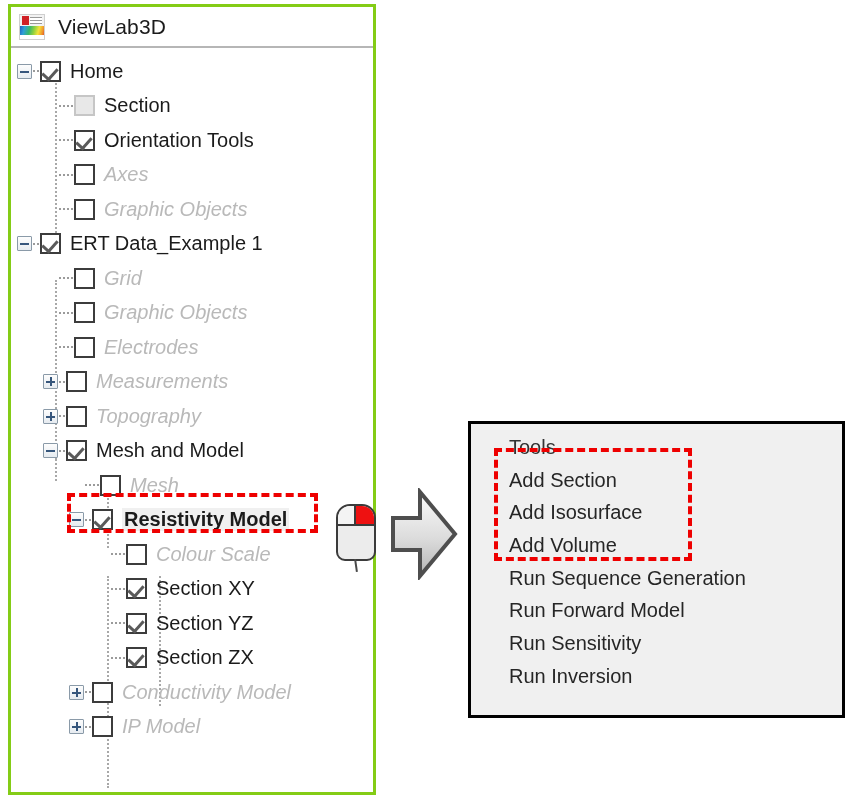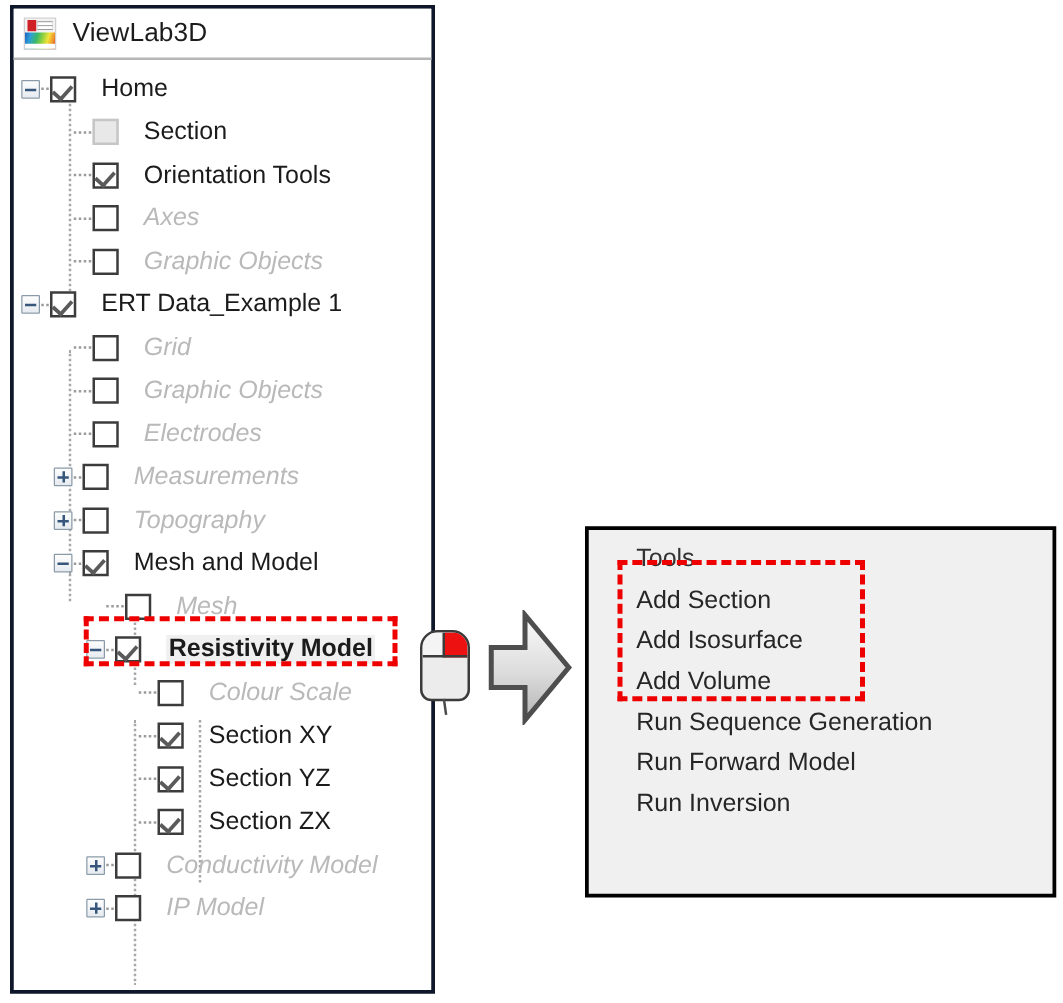"ViewLab3D" .tree-panel { border: 3px solid #0f172a -> 3px solid #84cc16; width: 340px -> 368px }
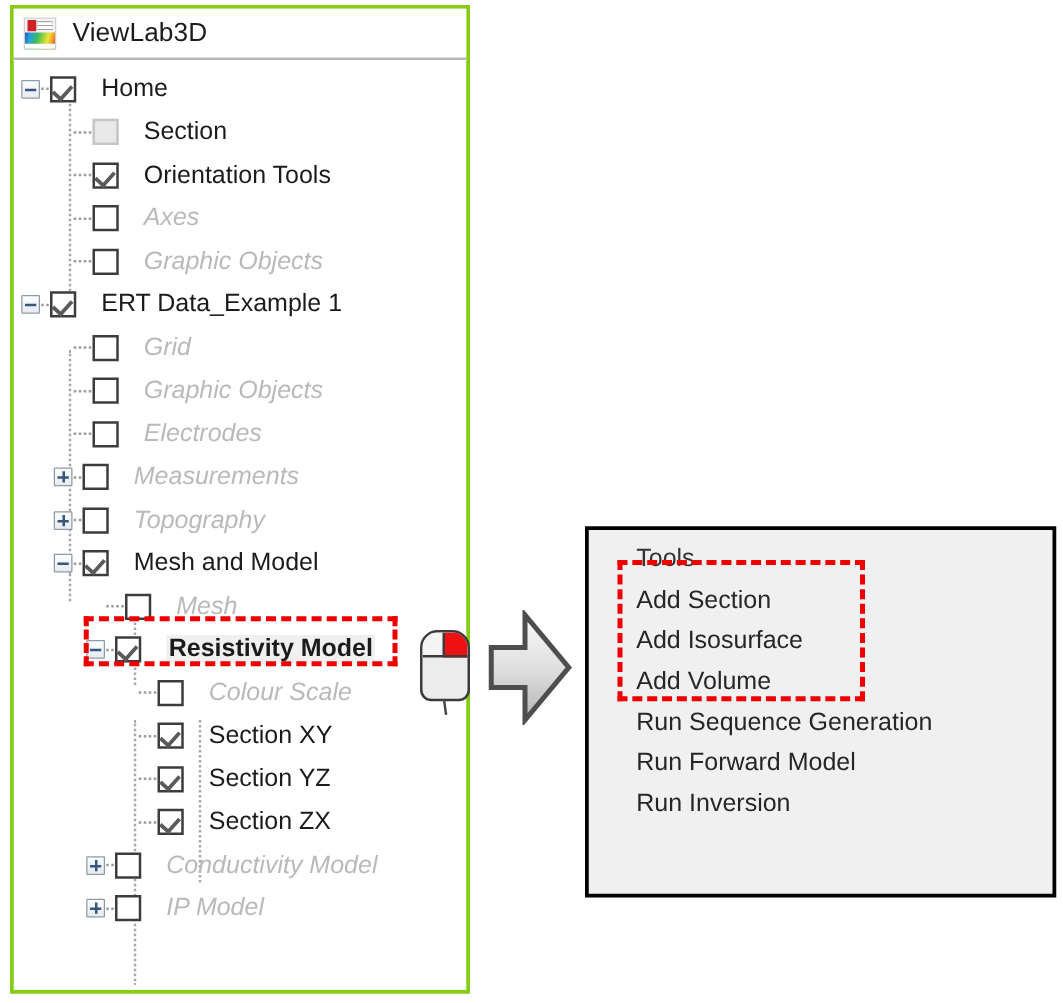"Home" .label { margin-left: 20px -> 9px }
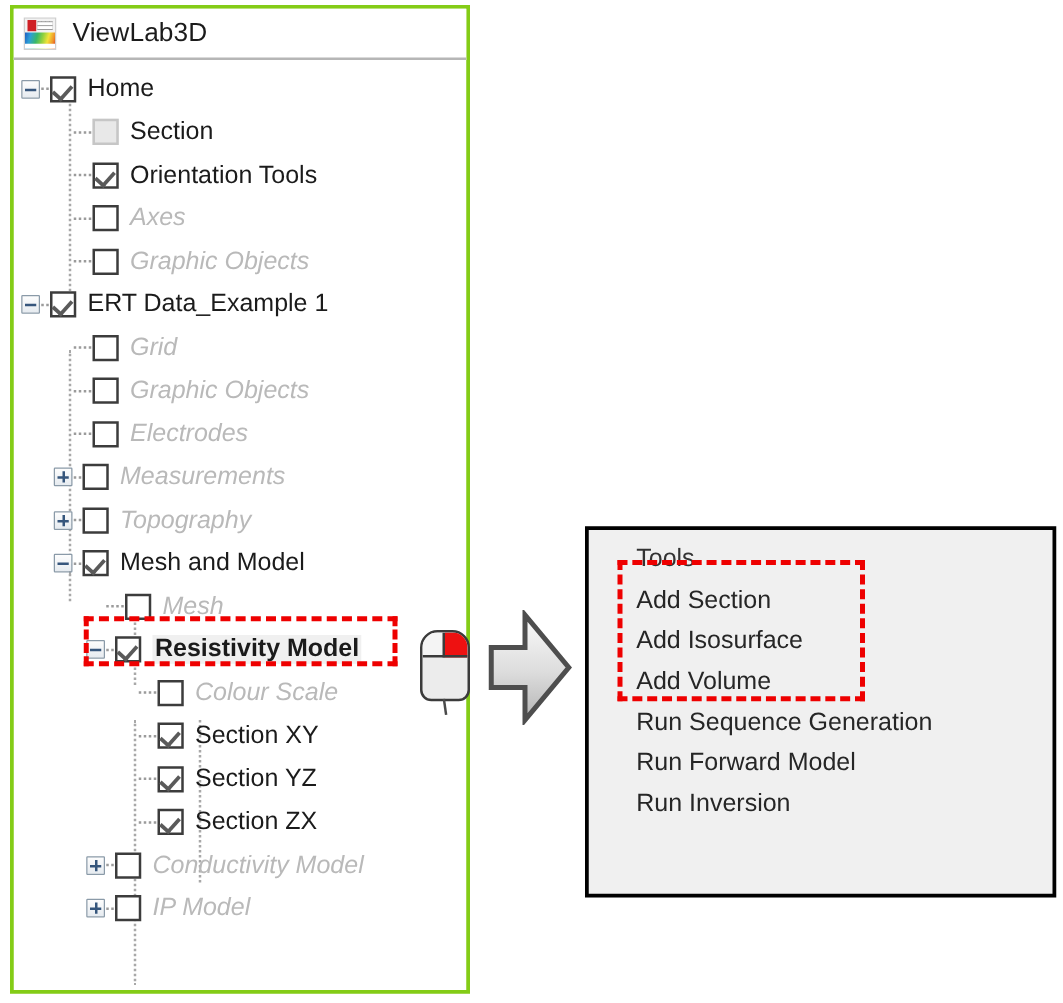"Run Sensitivity" div.menu-row { html: none -> <div>Run Sensitivity</div> }
